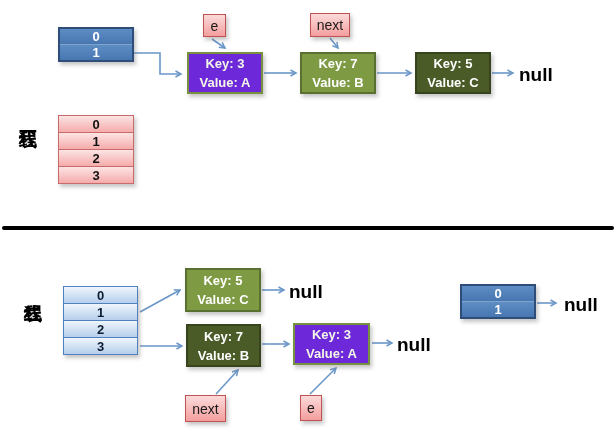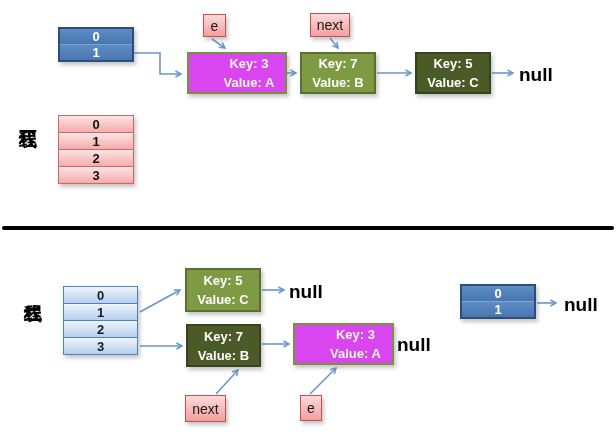"Key: 3" .node.light { background: #d946ef -> #6d28d9; padding-left: 24px -> none }
